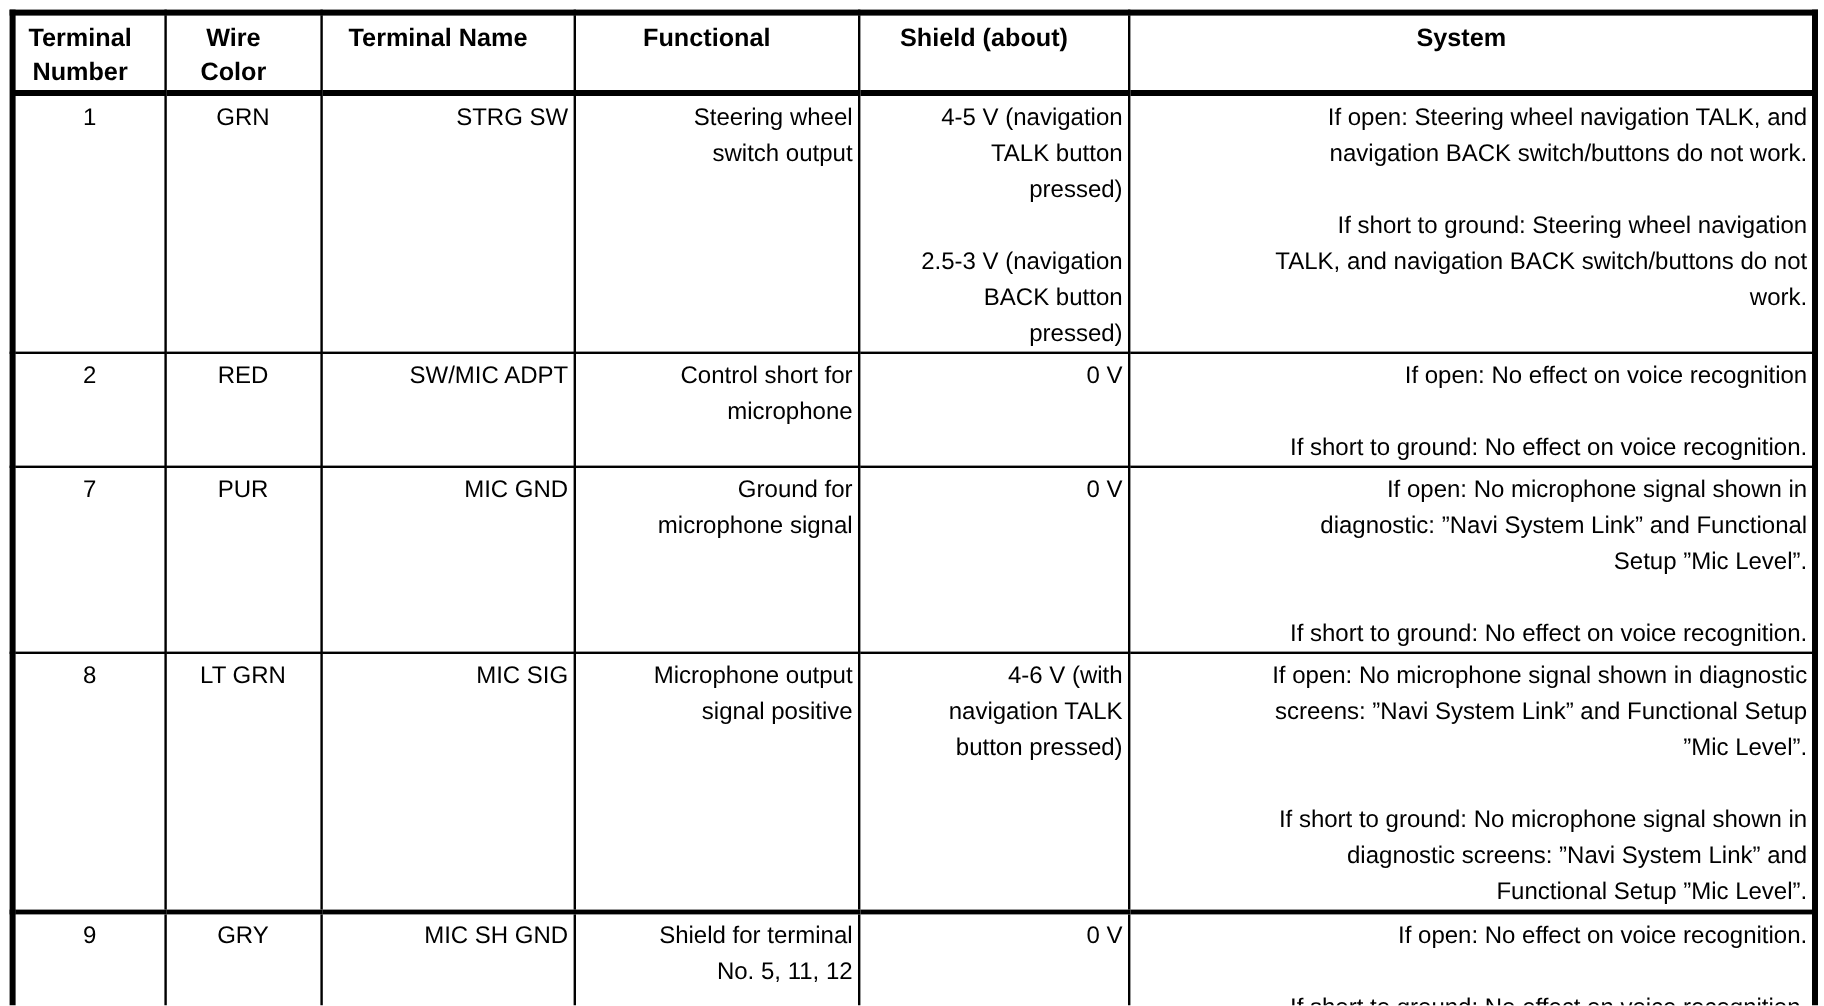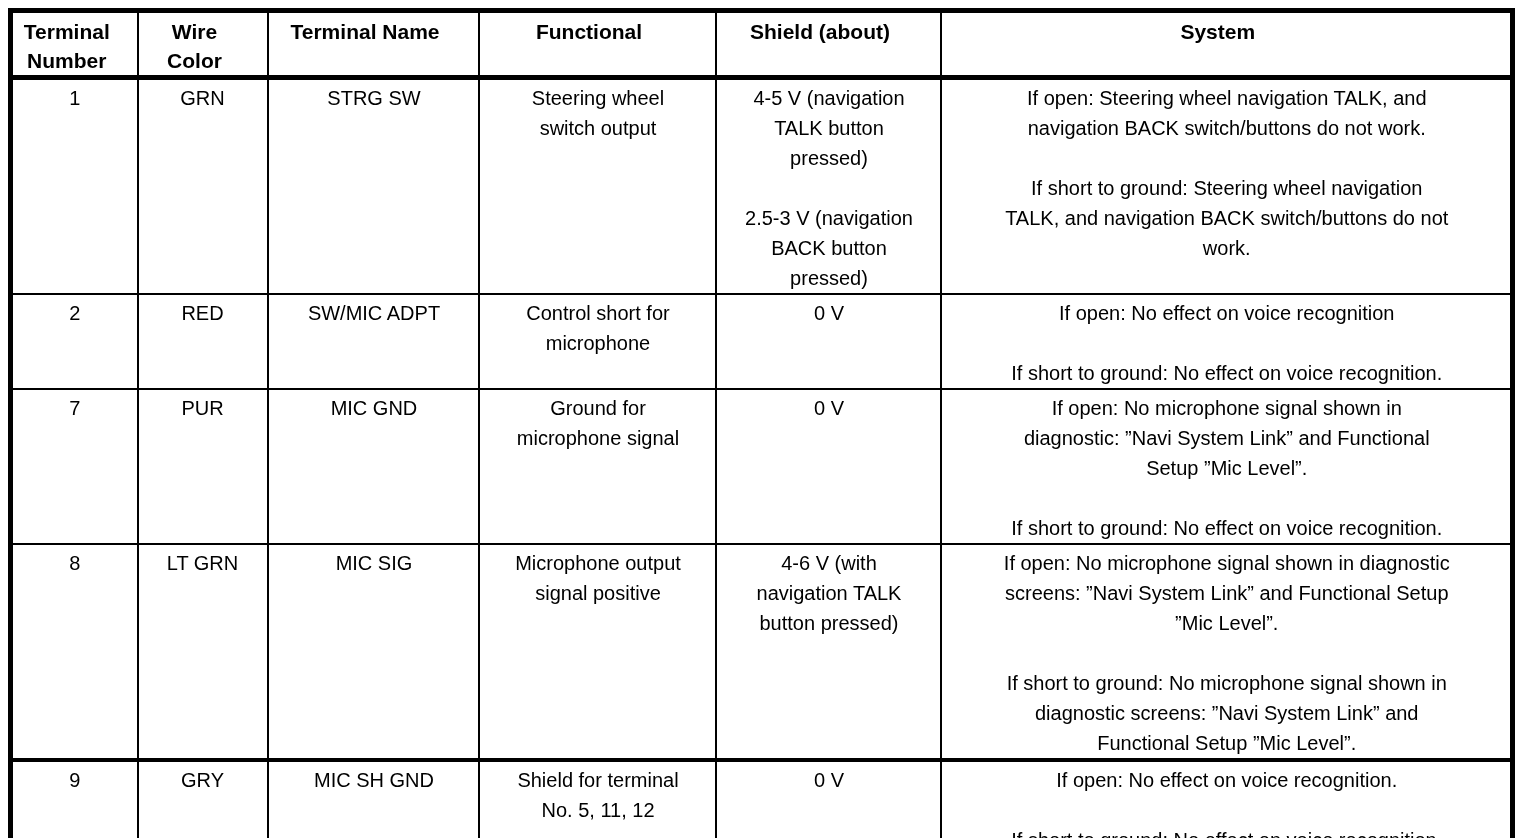"STRG SW" table.spec-table td { text-align: center -> right }
